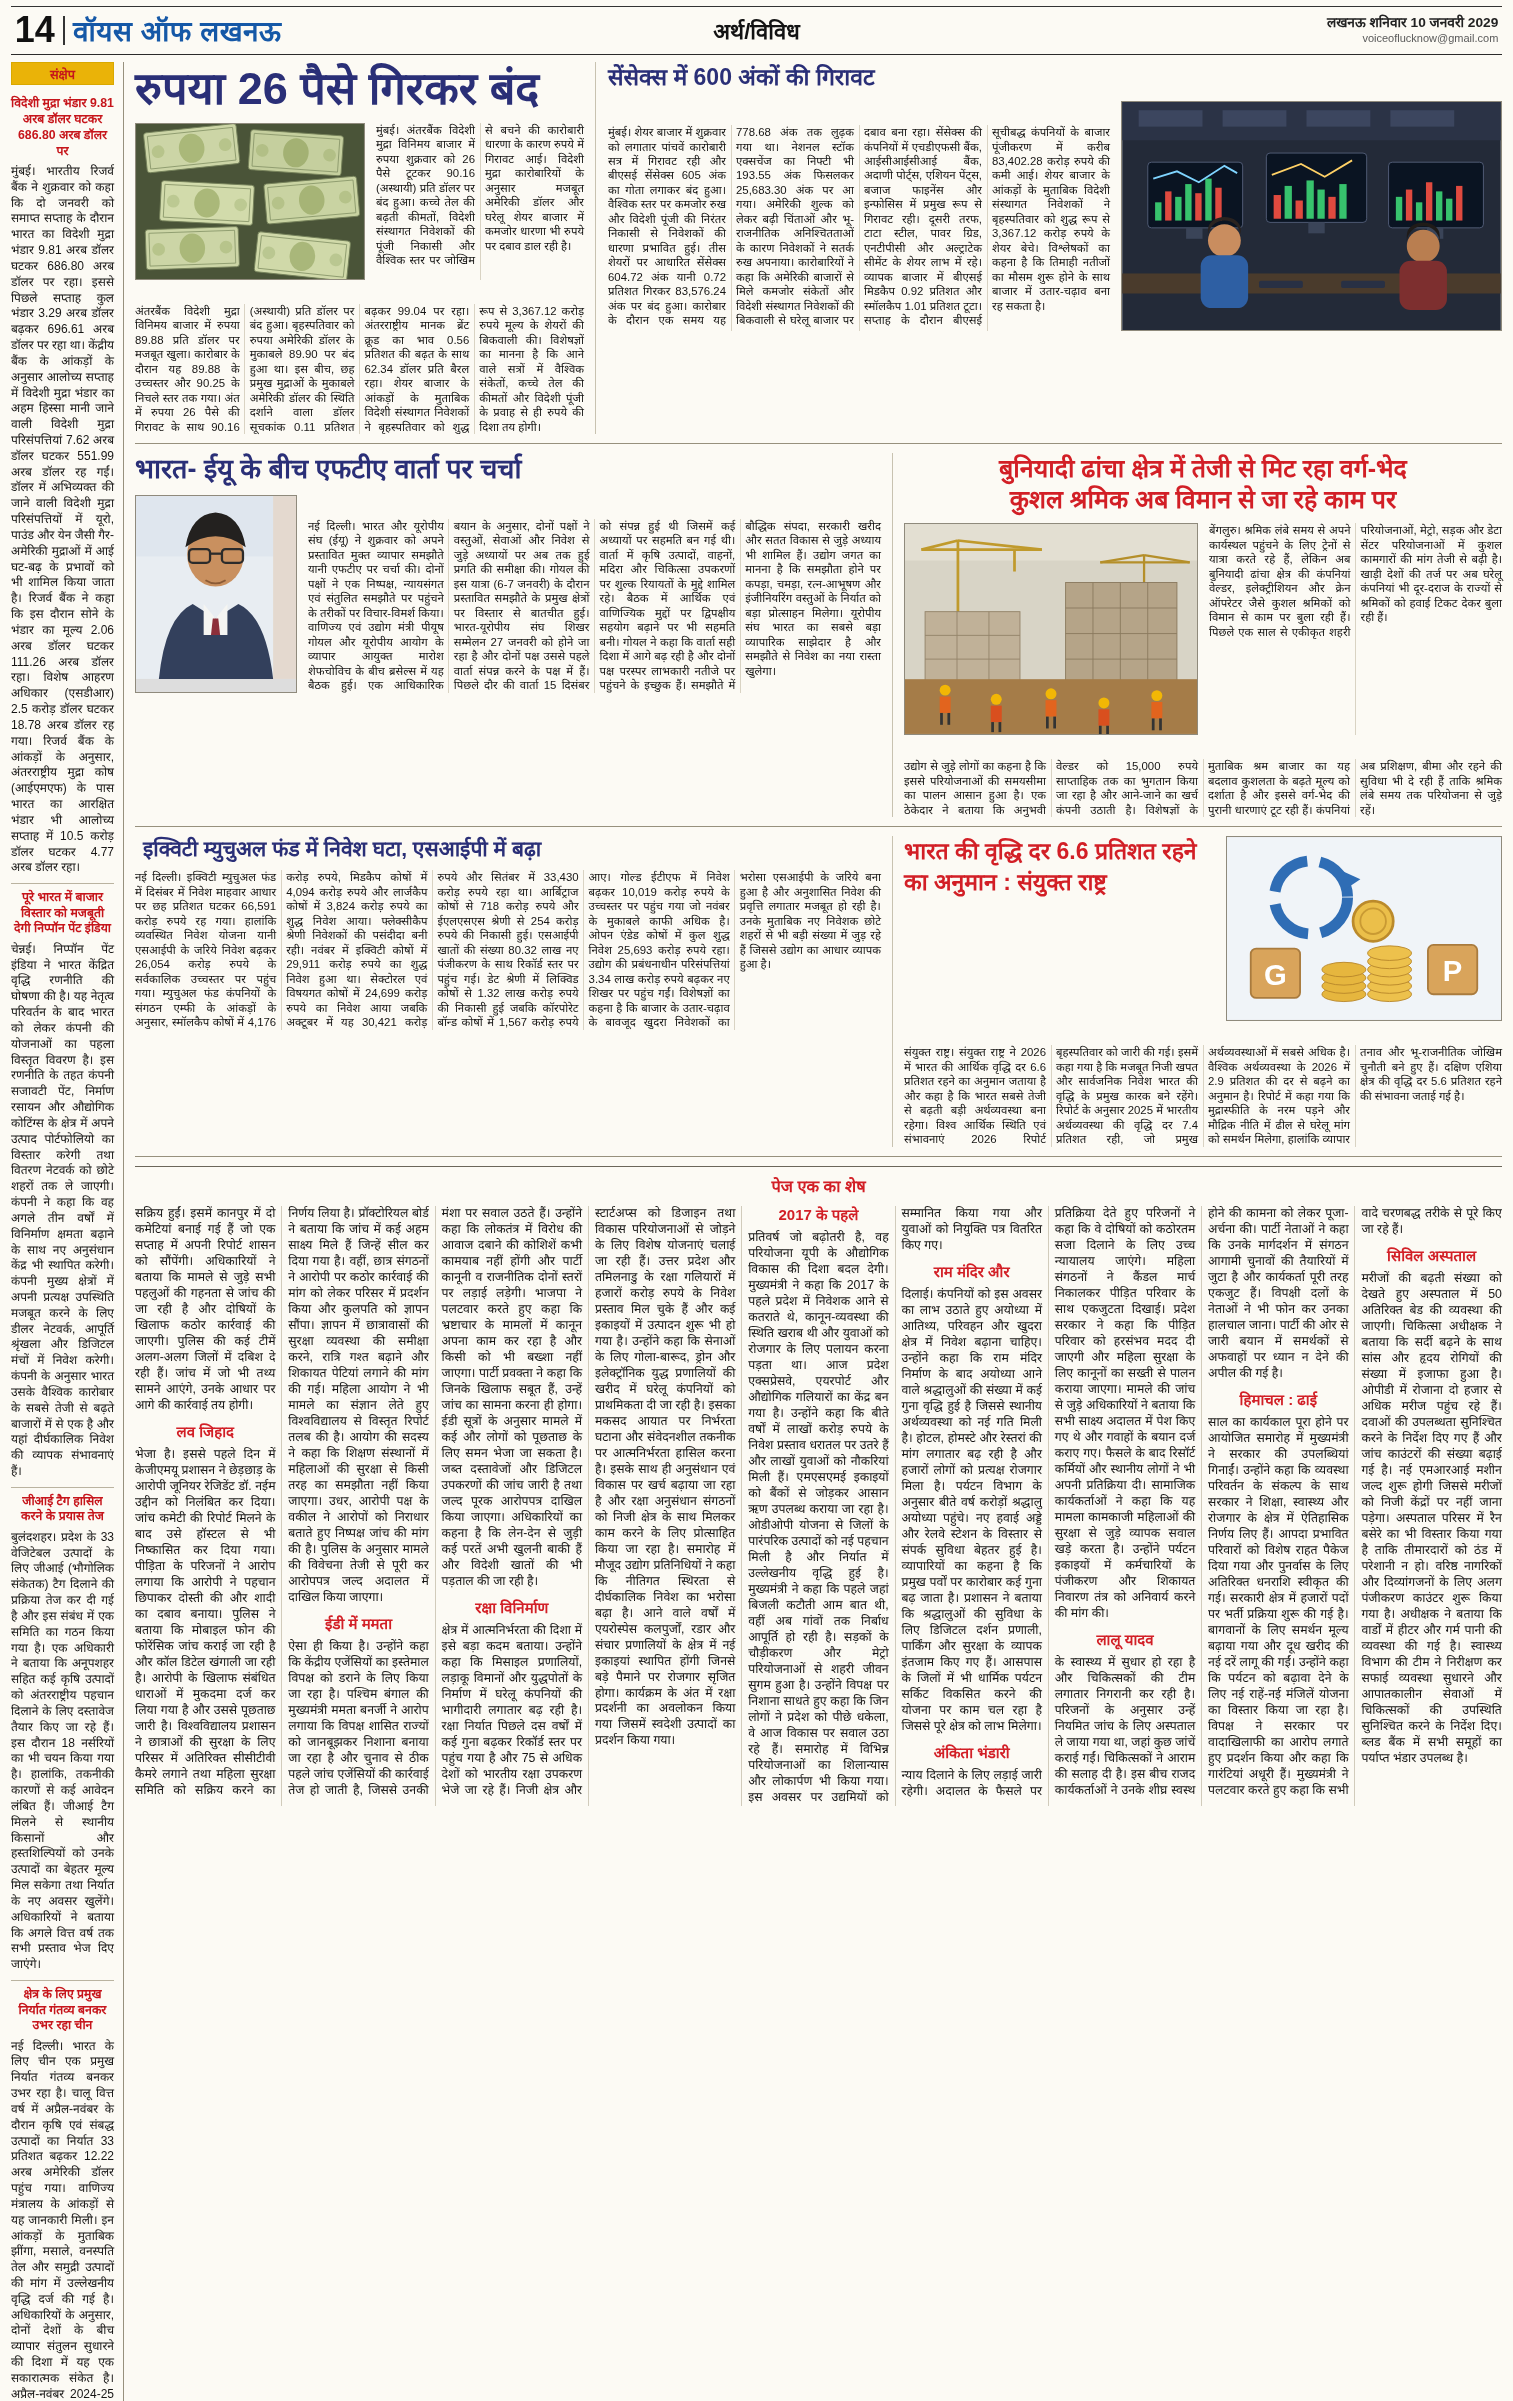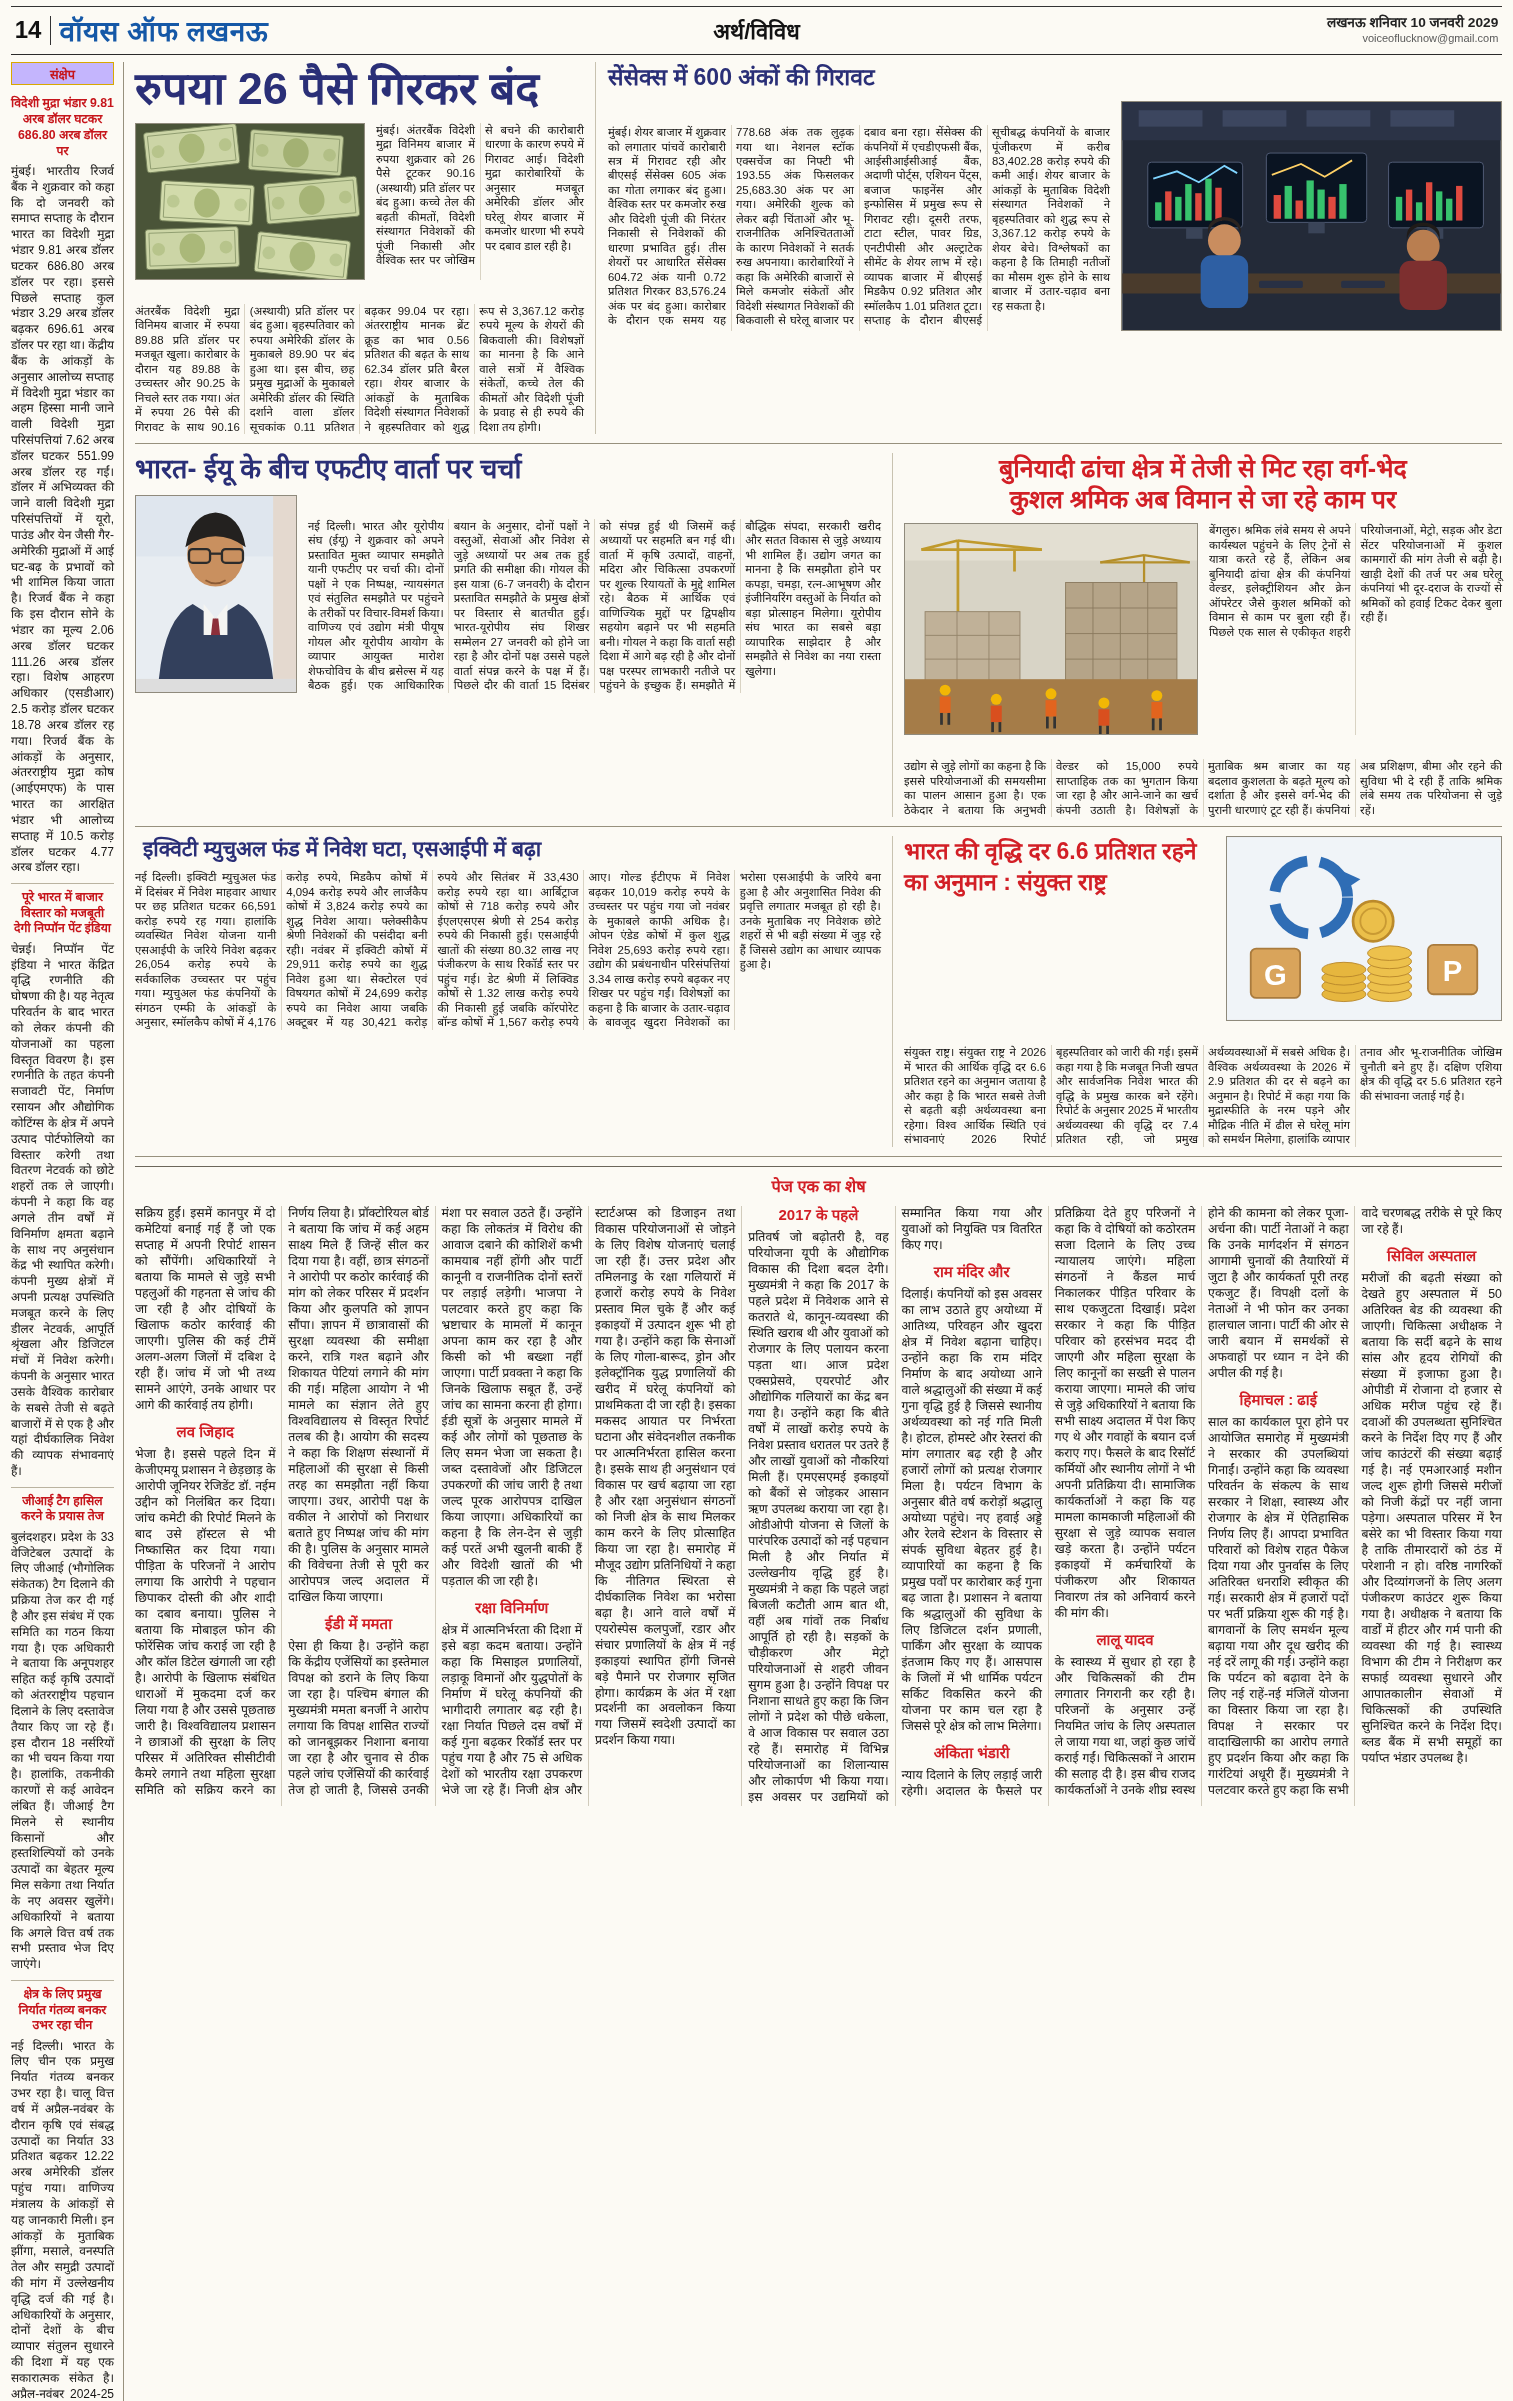"14" .pg-num { font-size: 24px -> 36px }
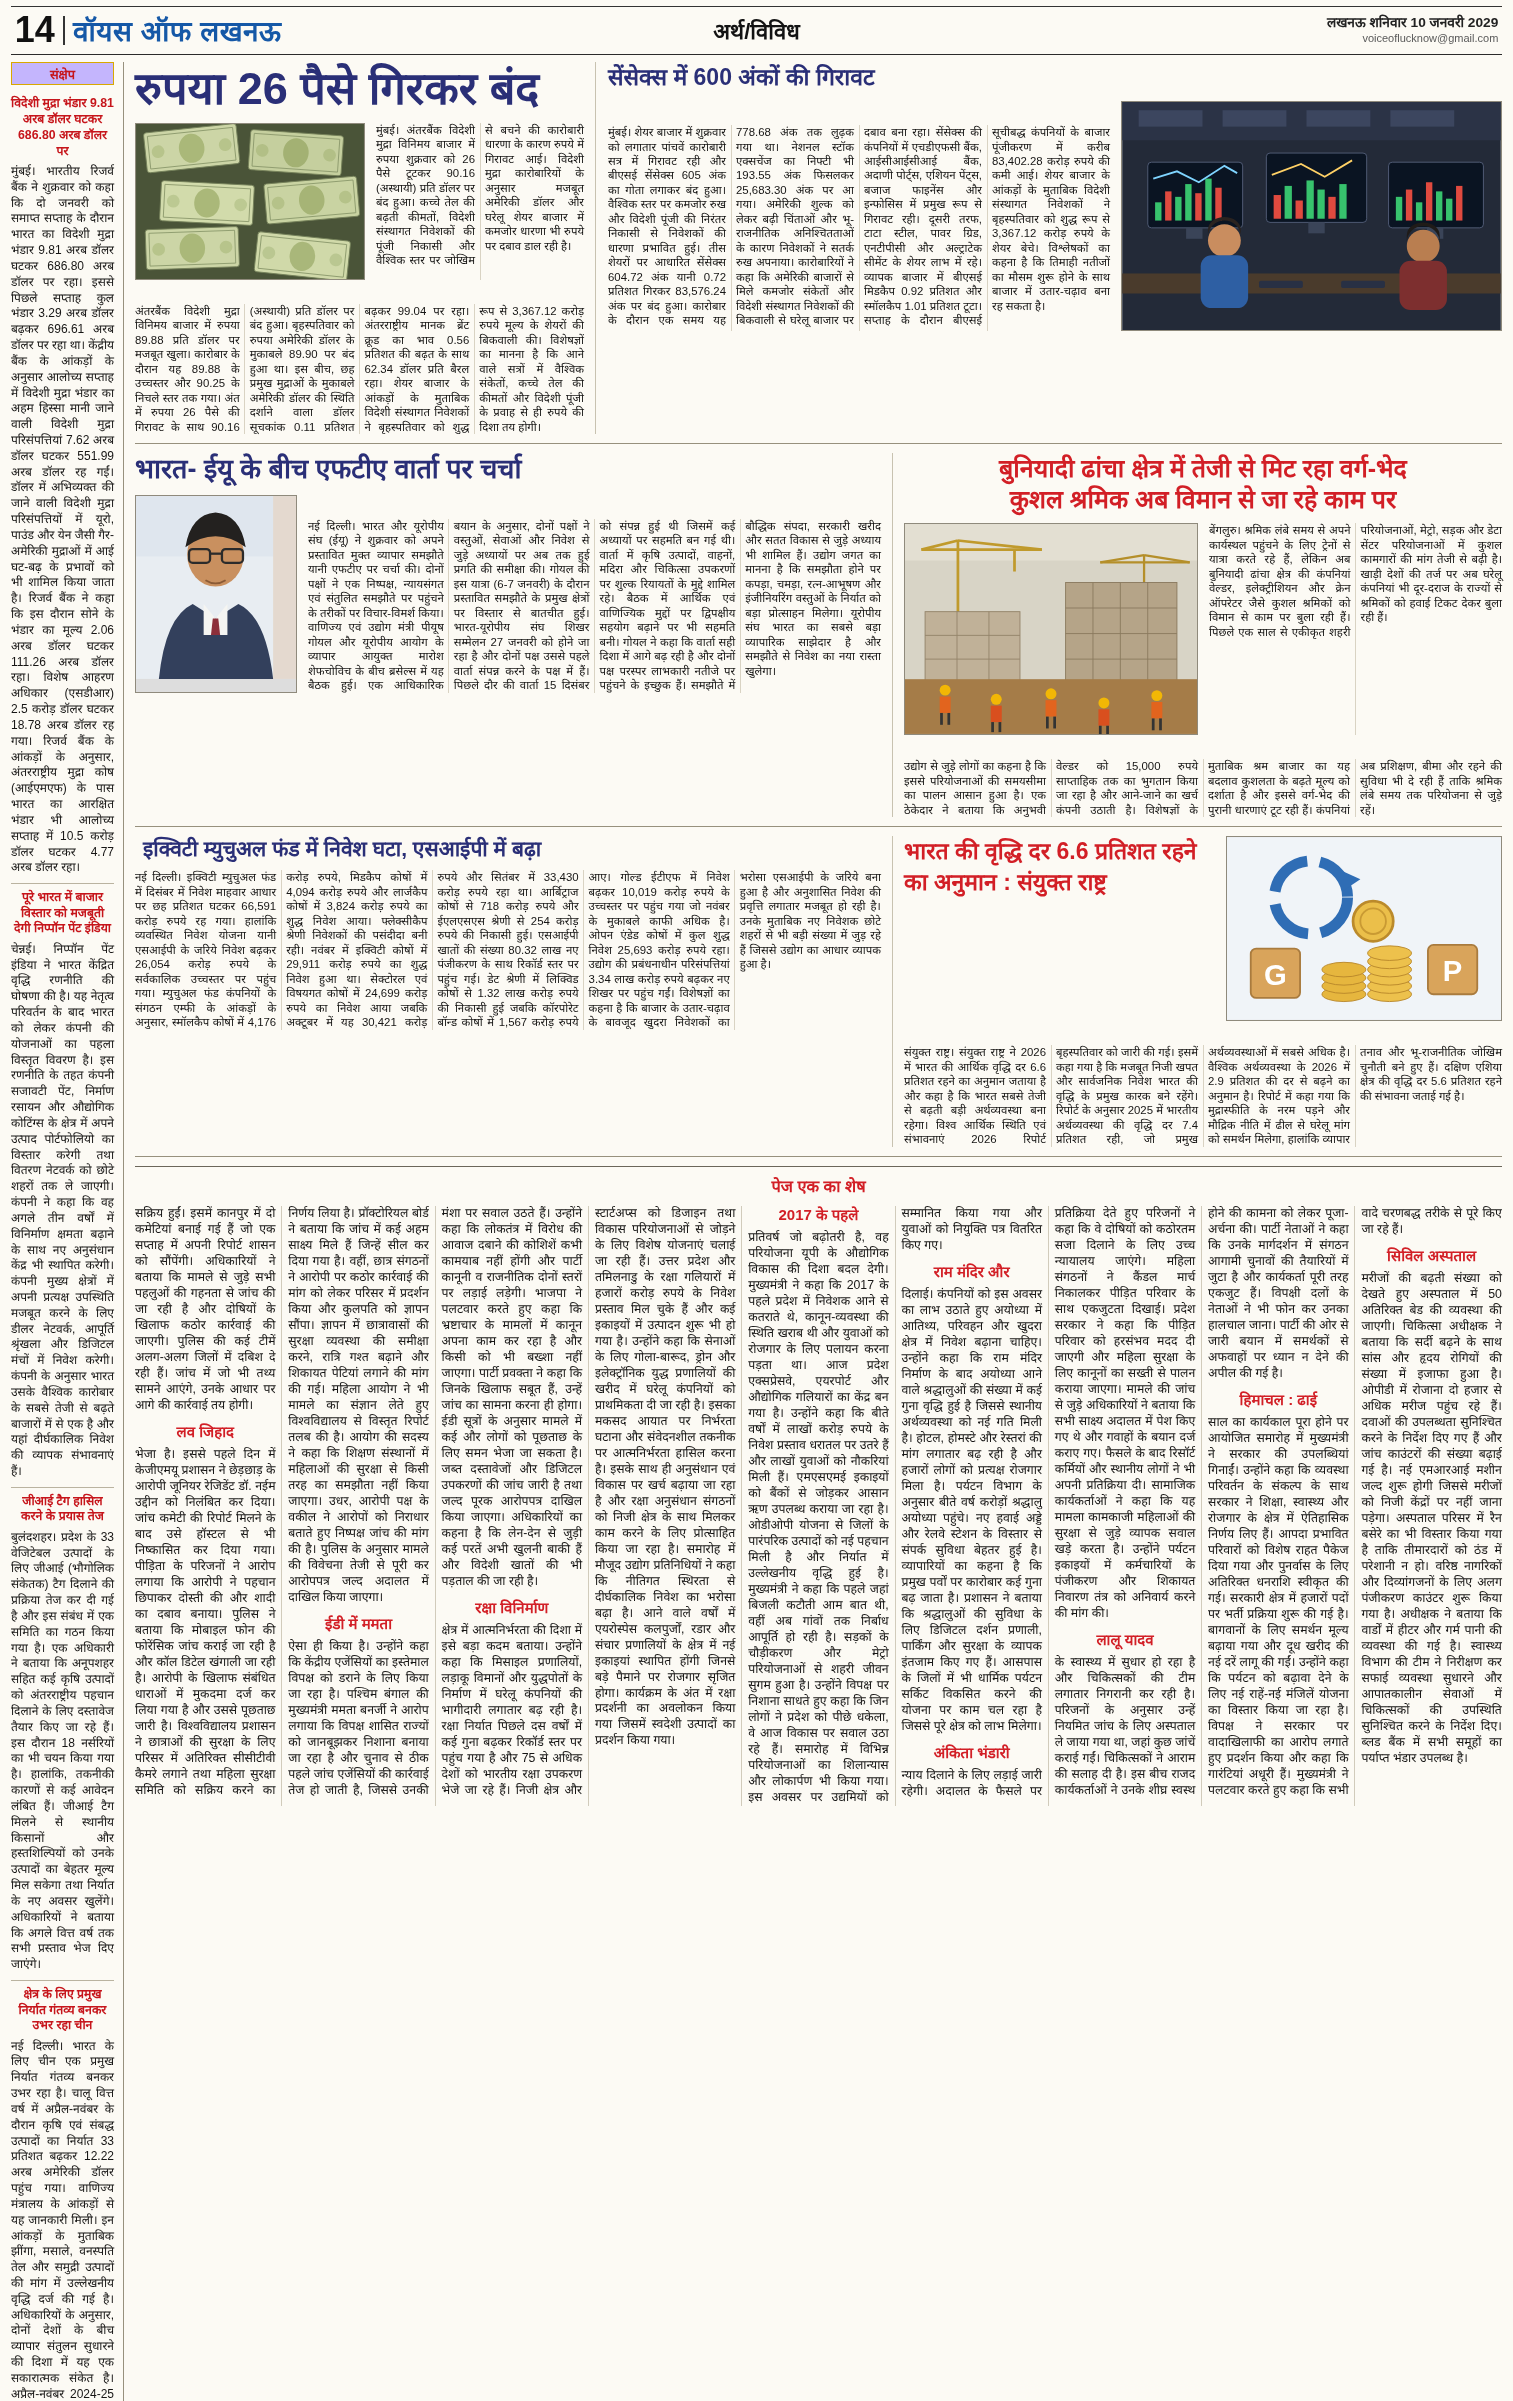"संक्षेप" .rail-label { background: #c4b5fd -> #eab308 }
